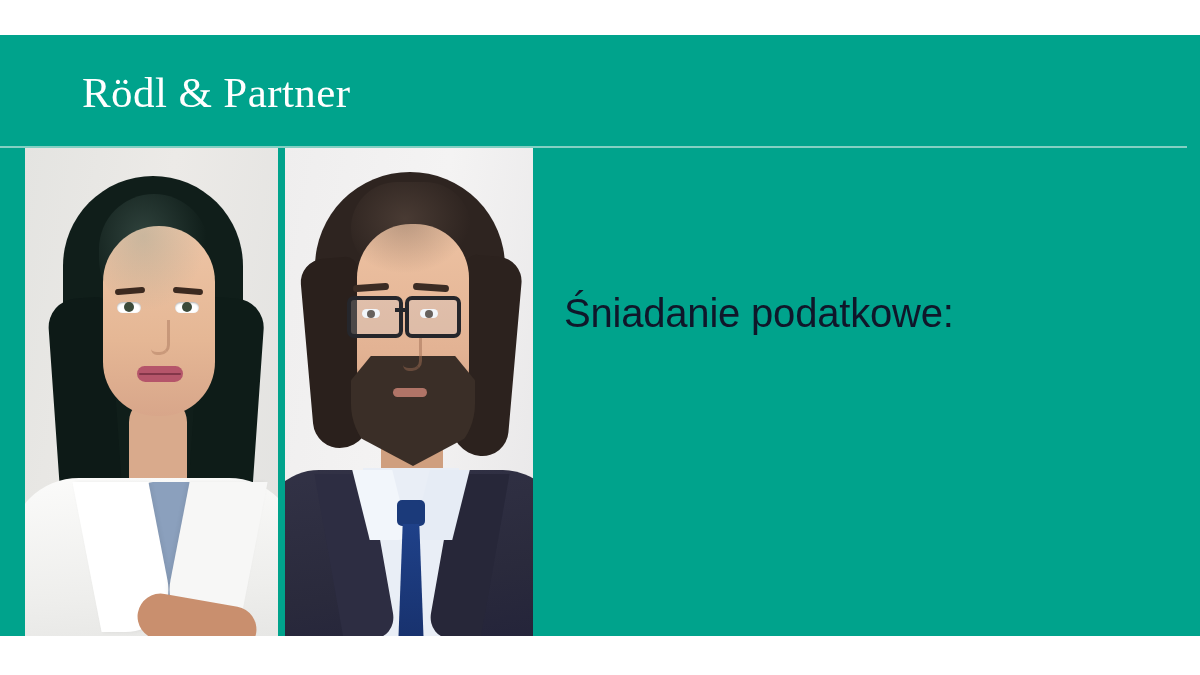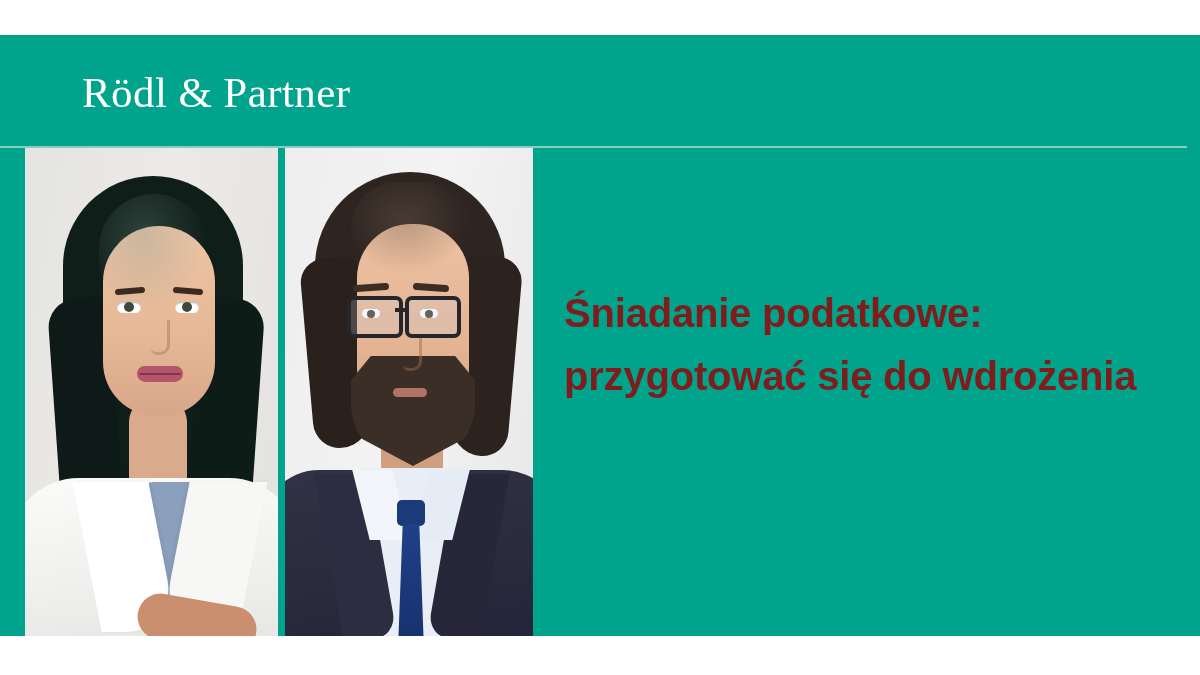"Śniadanie podatkowe:" .headline { color: #7f1d1d -> #0f172a; font-weight: 700 -> 400 }
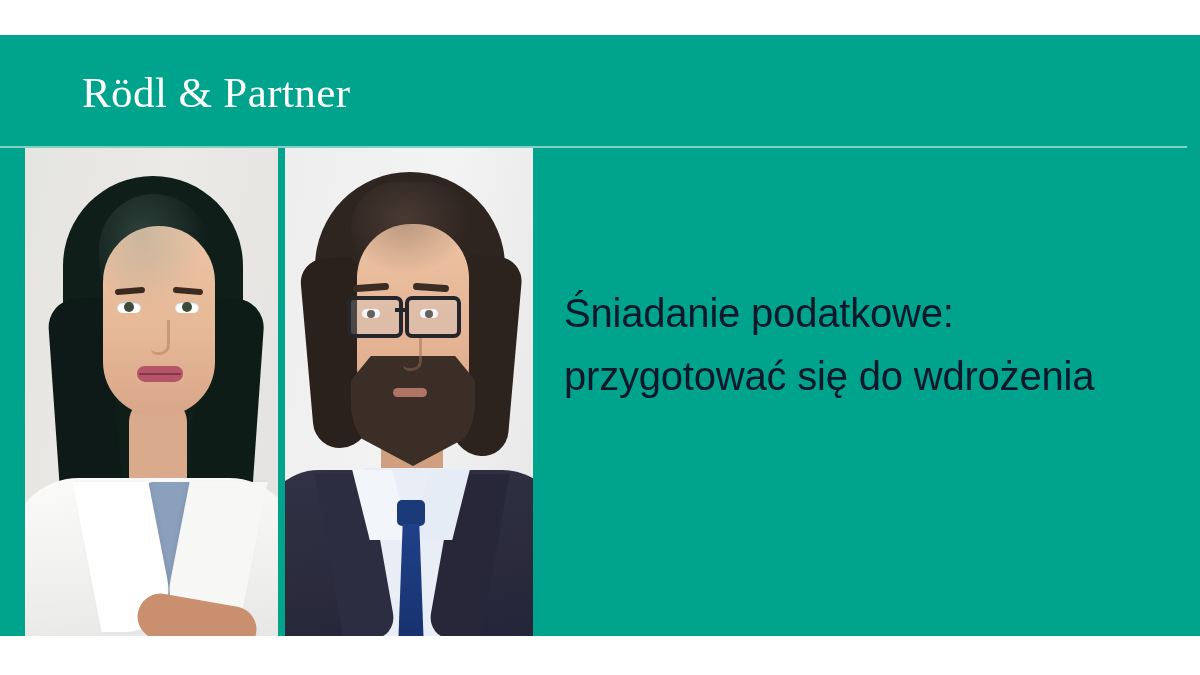"przygotować się do wdrożenia" span.line { html: <span>przygotować się do wdrożenia</span> -> none }
